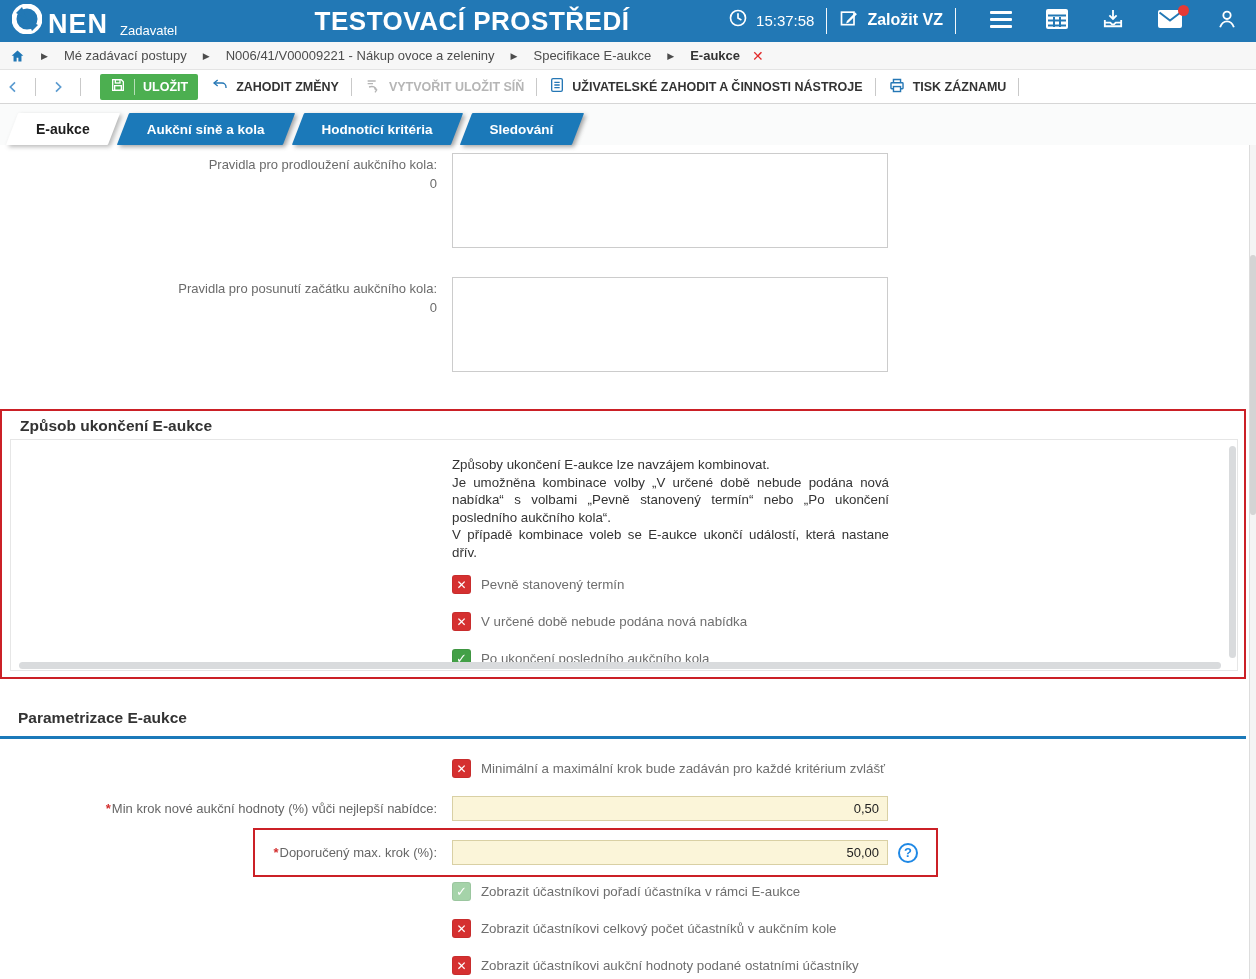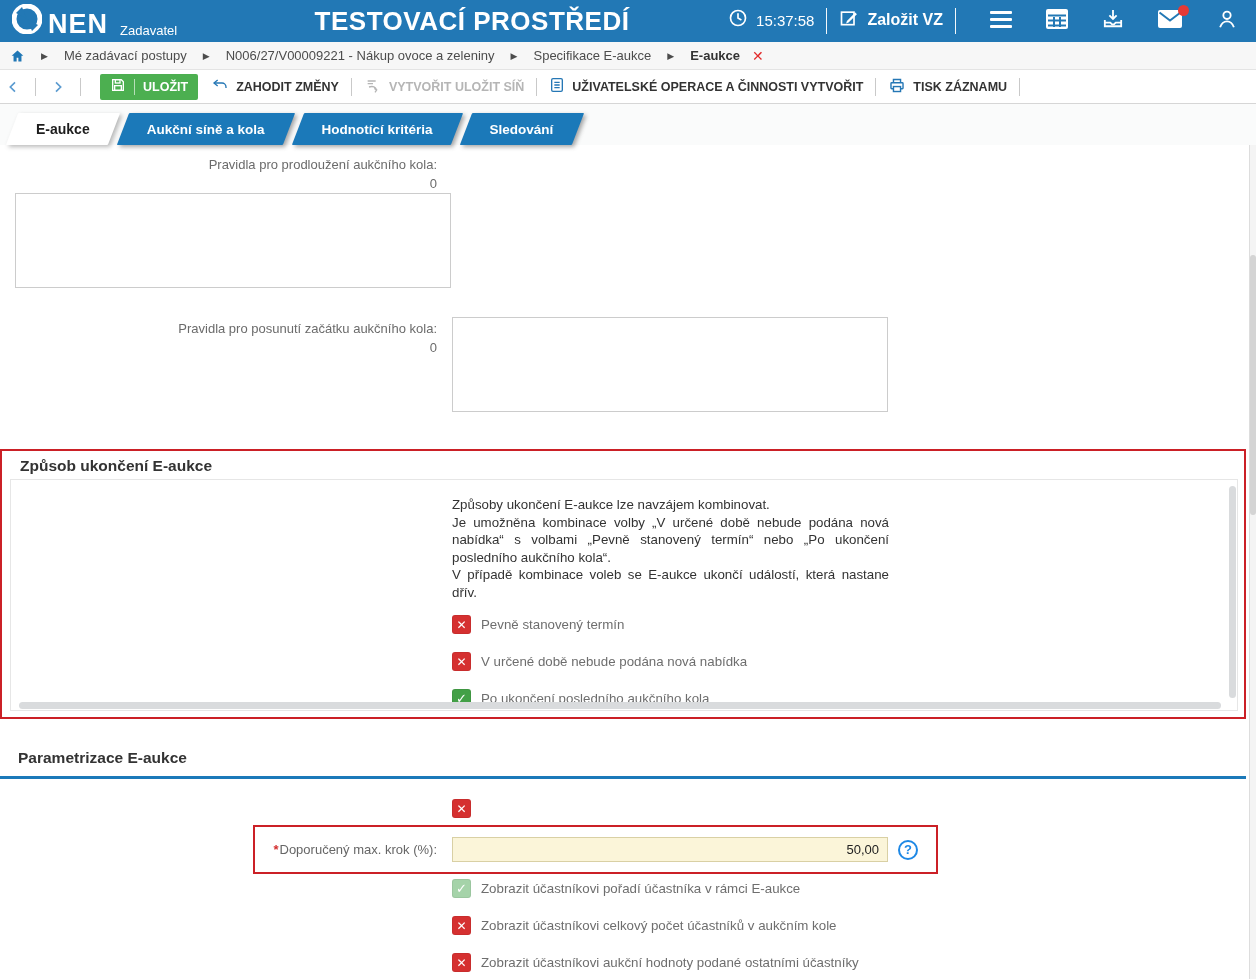"N006/27/V00009221 - Nákup ovoce a" span.crumb { text: N006/27/V00009221 -> N006/41/V00009221 }
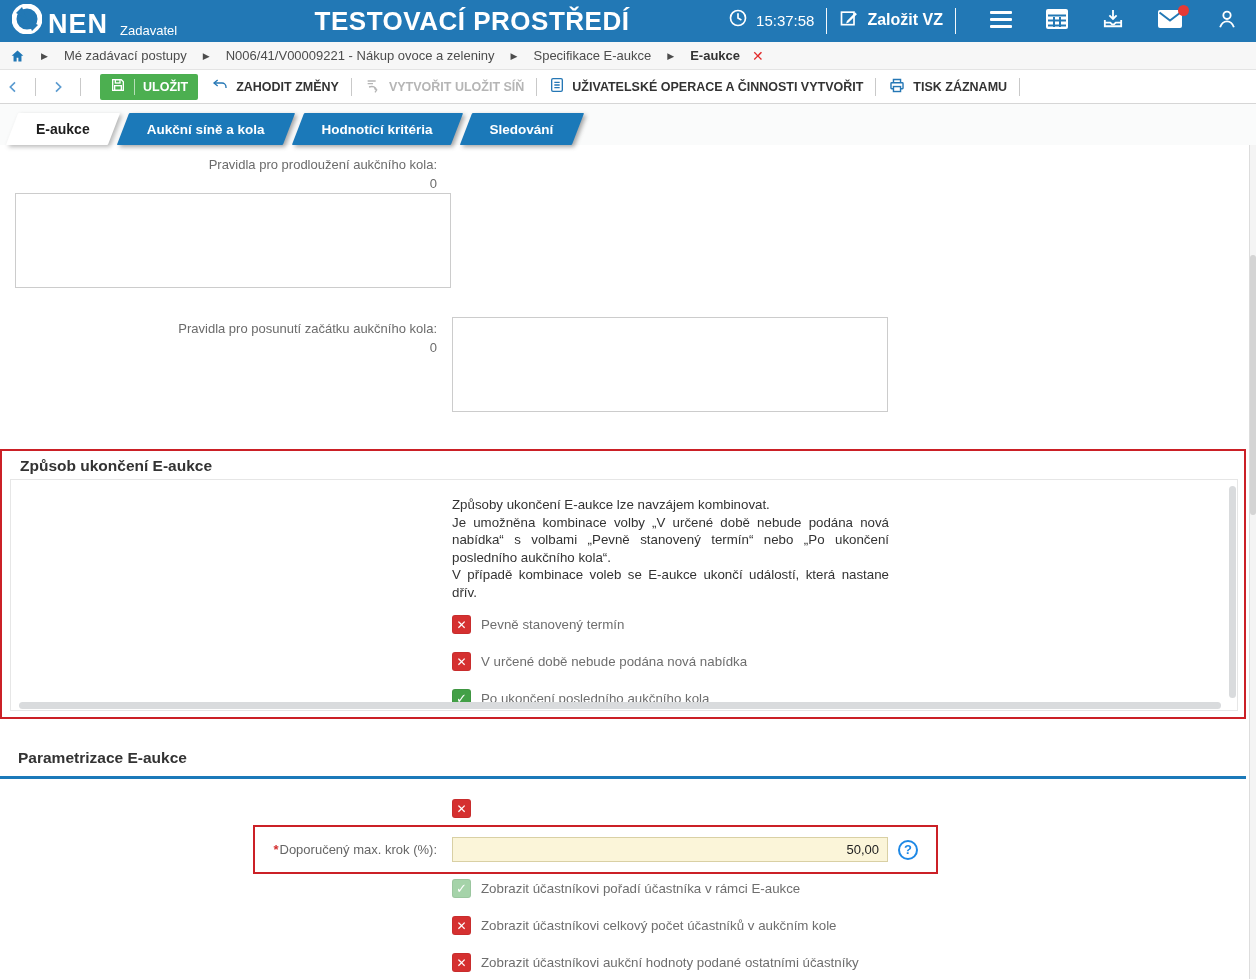"UŽIVATELSKÉ OPERACE A ČINNOSTI VYTVOŘIT" span { text: OPERACE A ČINNOSTI VYTVOŘIT -> ZAHODIT A ČINNOSTI NÁSTROJE }
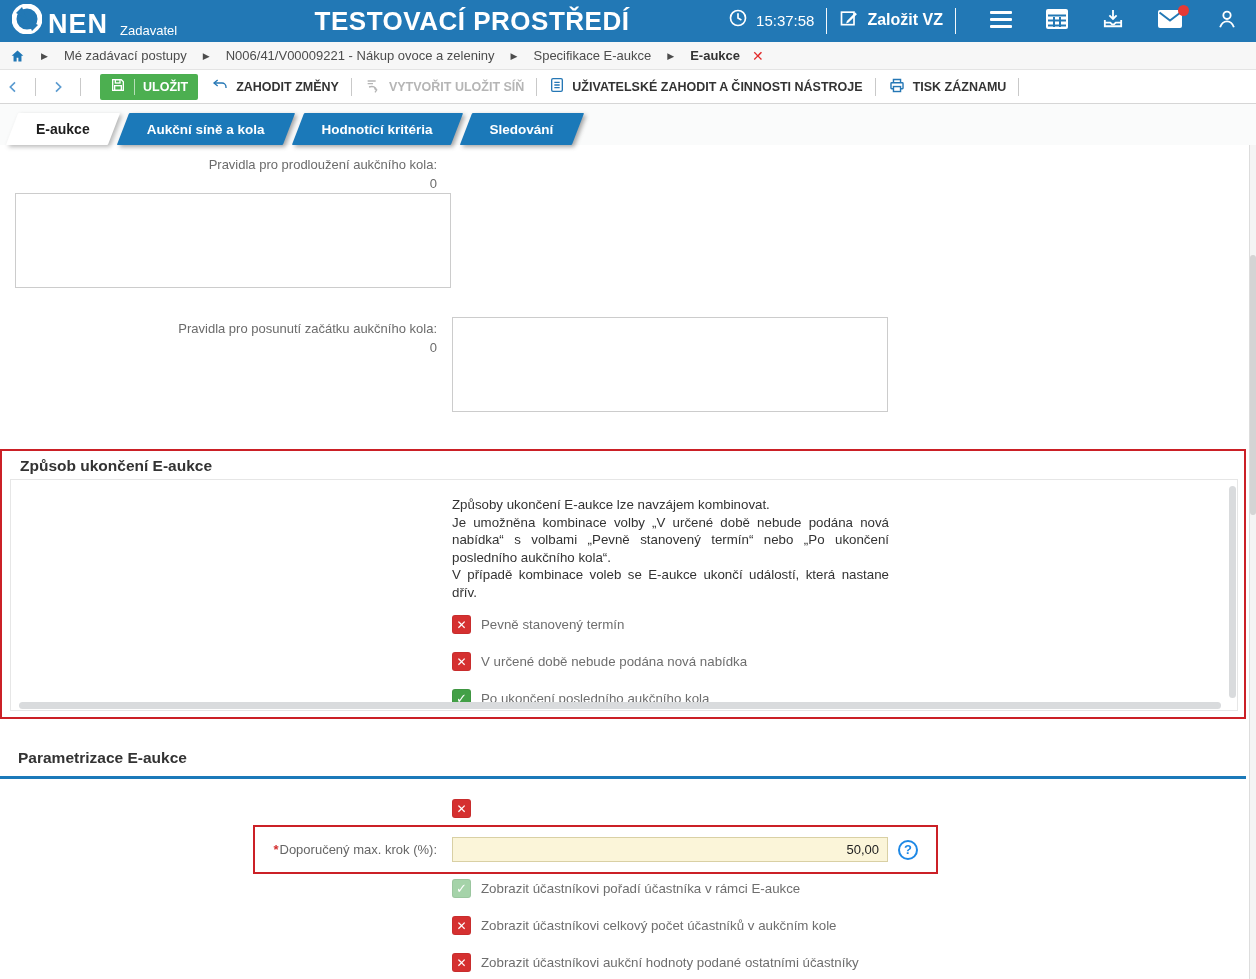"Pravidla pro prodloužení aukčního kola:" .row1 { flex-direction: column -> none }
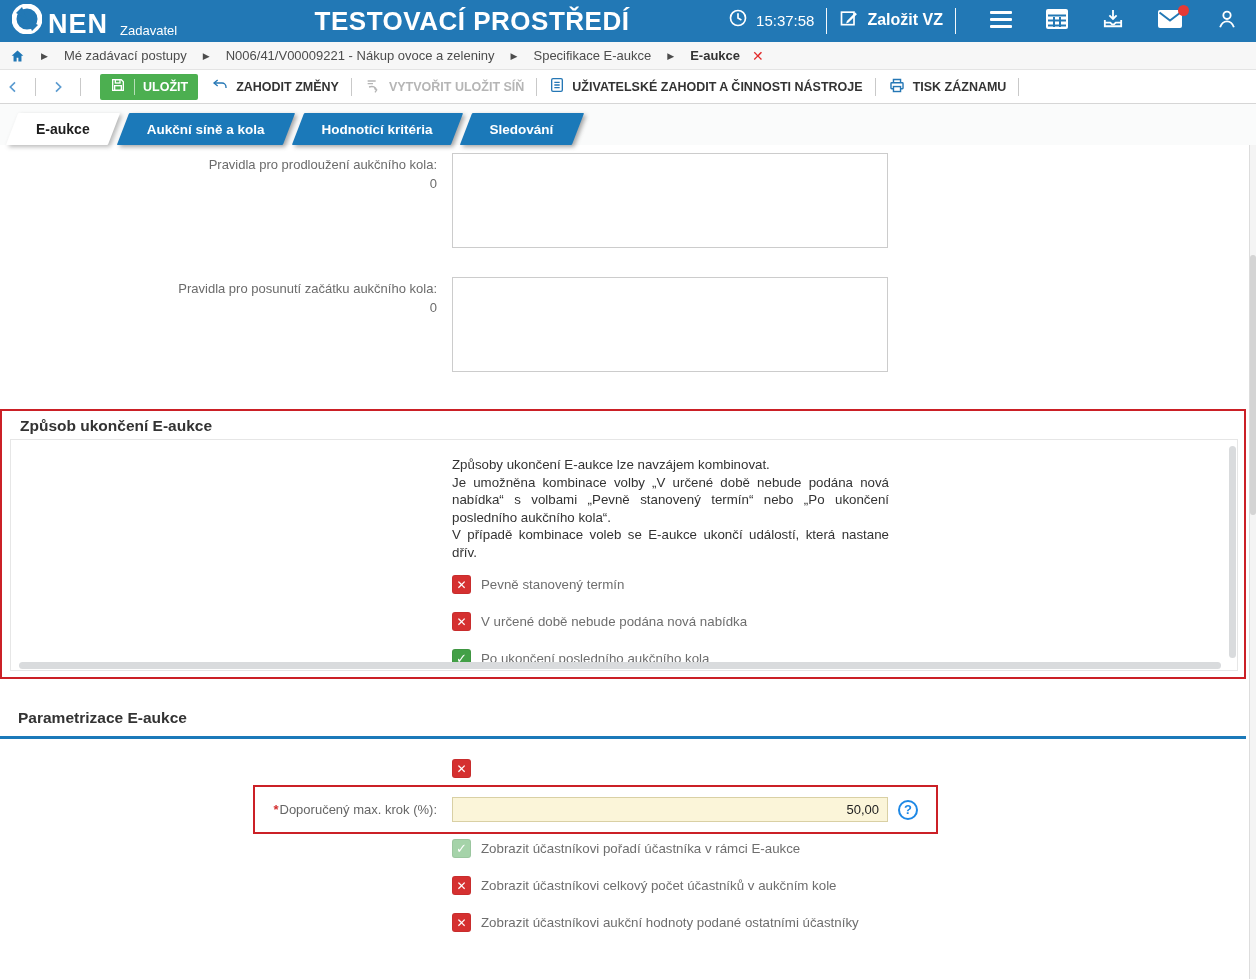"Minimální a maximální krok bude" span.cb-lbl { html: none -> <span>Minimální a maximální krok bude zadáván pro každé kritérium zvlášť</span> }
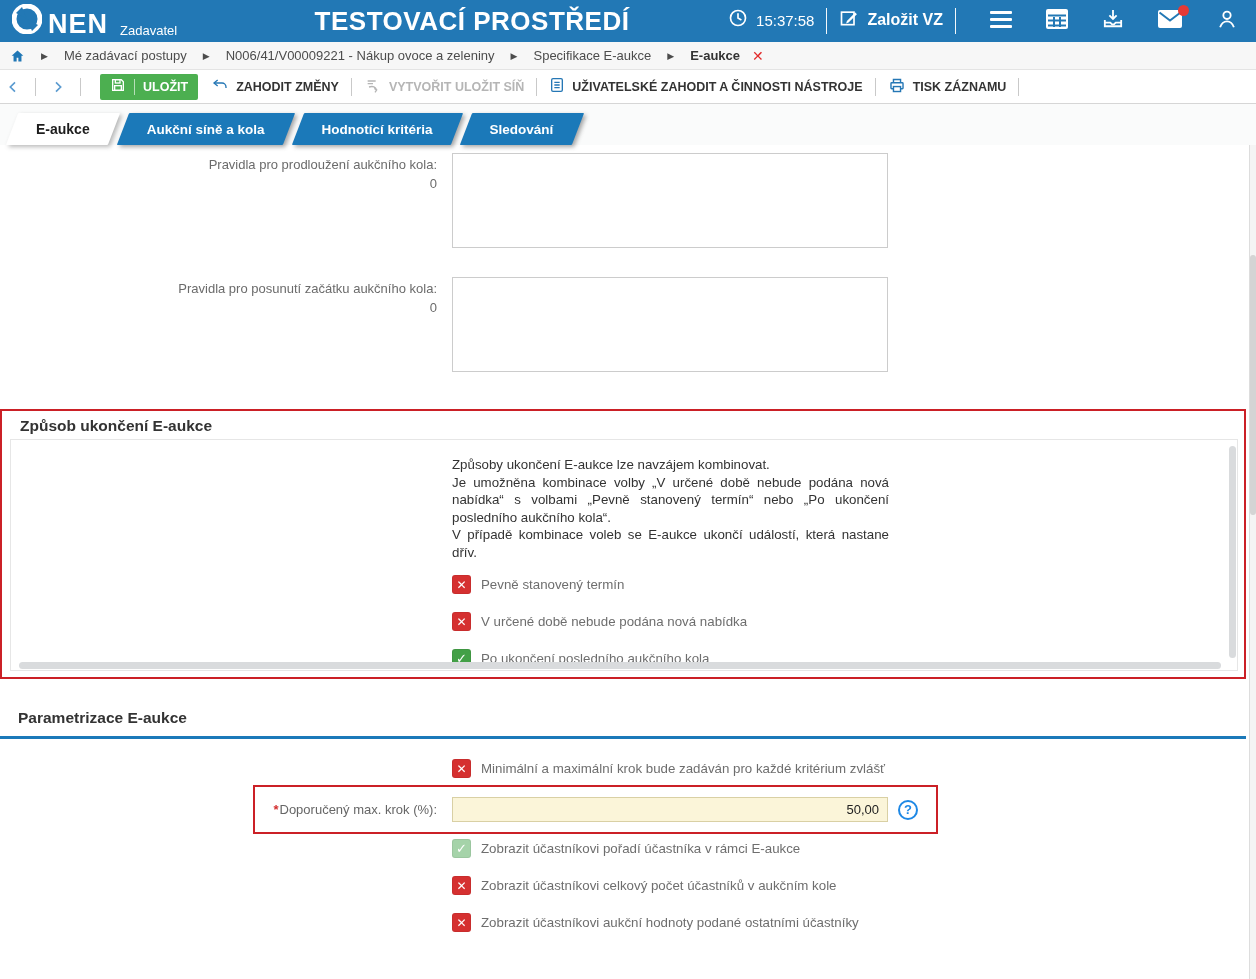"*Min krok nové aukční hodnoty" div.inrow { html: none -> <div> <div> <span>*</span><span>Min krok nové aukční hodnoty (%) vůči nejlepší nabídce:</span> </div> <div> <input> </div> </div> }
